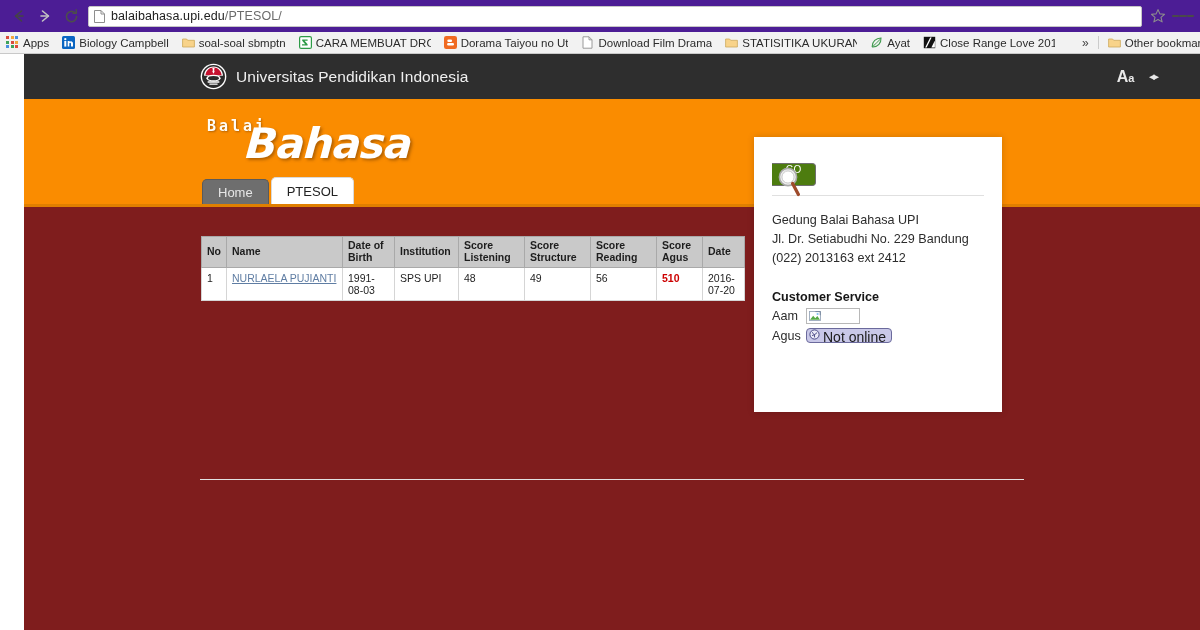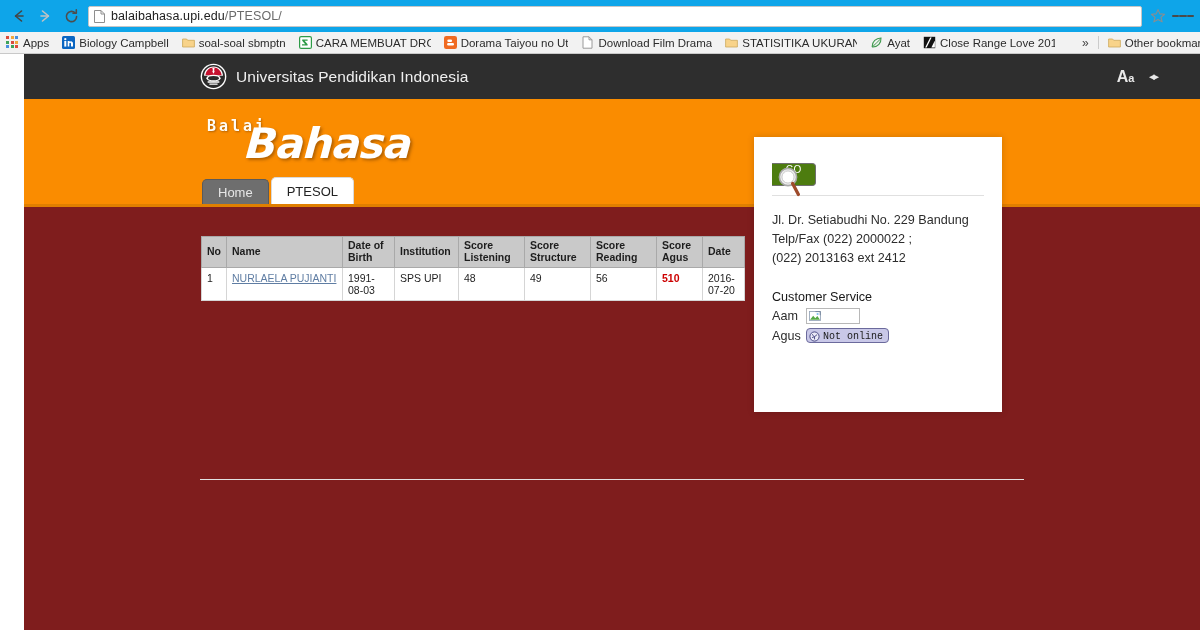"balaibahasa.upi.edu/PTESOL/" #toolbar-row { background: #0ea5e9 -> #4c1d95 }
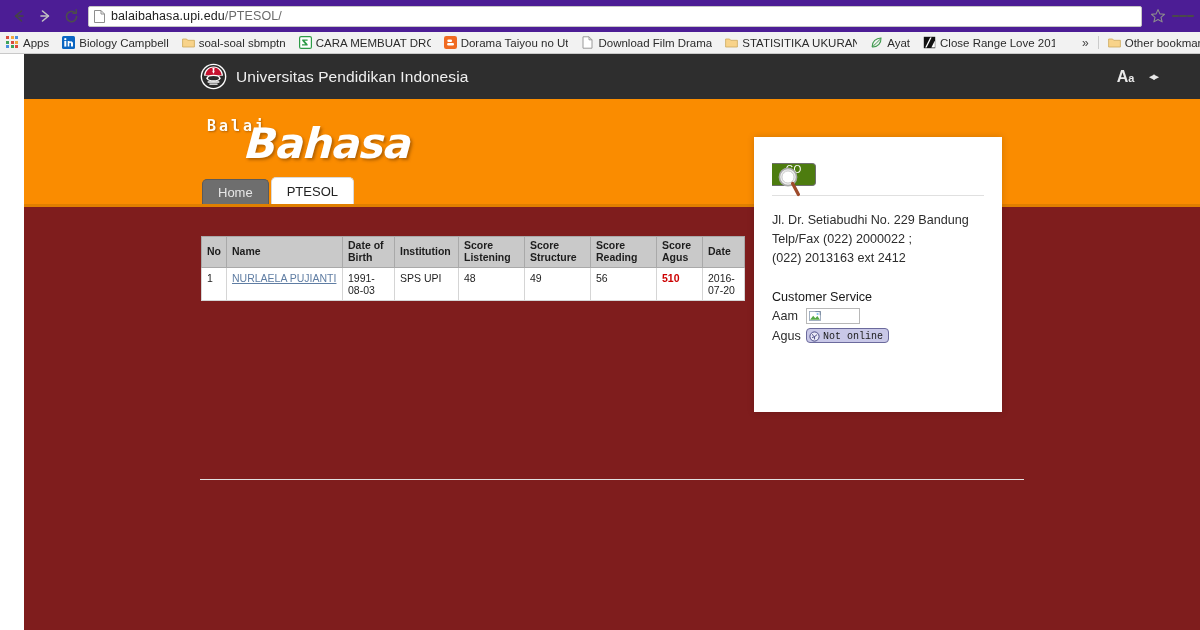"Gedung Balai Bahasa UPI" div { html: none -> <div>Gedung Balai Bahasa UPI</div> }
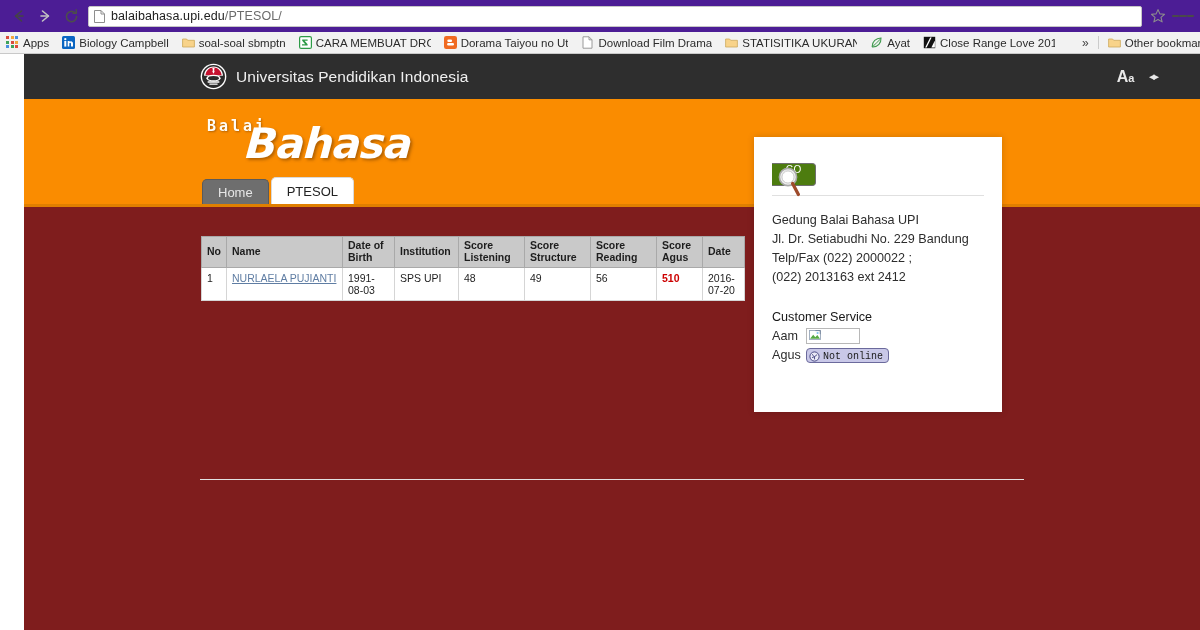"Telp/Fax (022) 2000022 ;" div { html: <div>Telp/Fax (022) 2000022 ;</div> -> none }
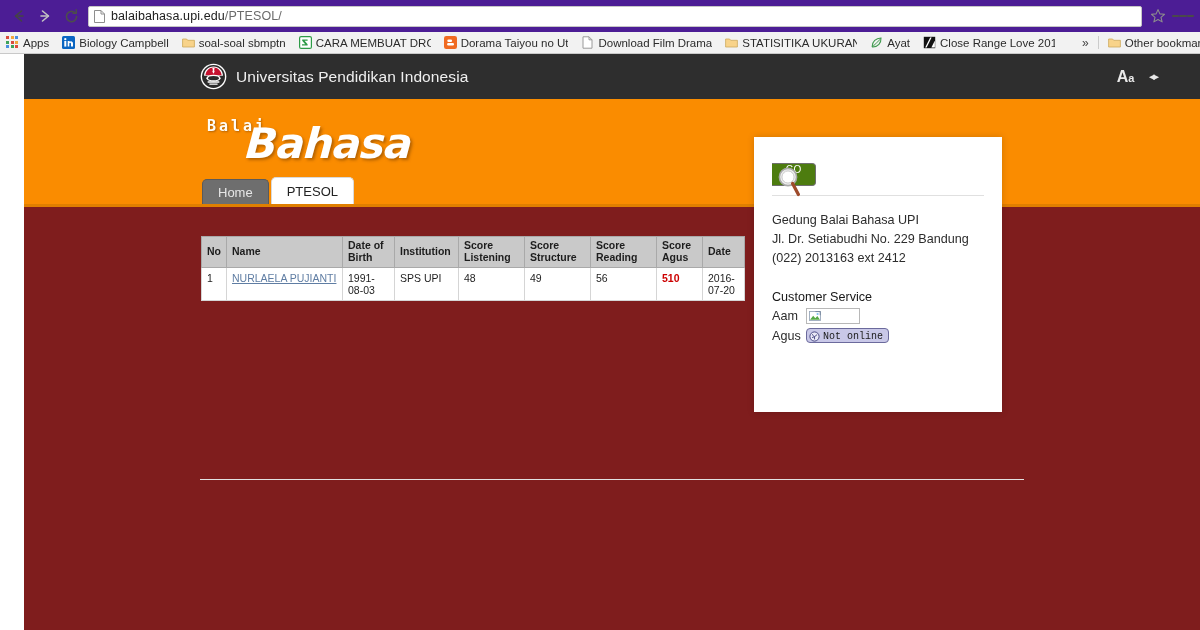"Customer Service" #cs-title { font-weight: normal -> bold }
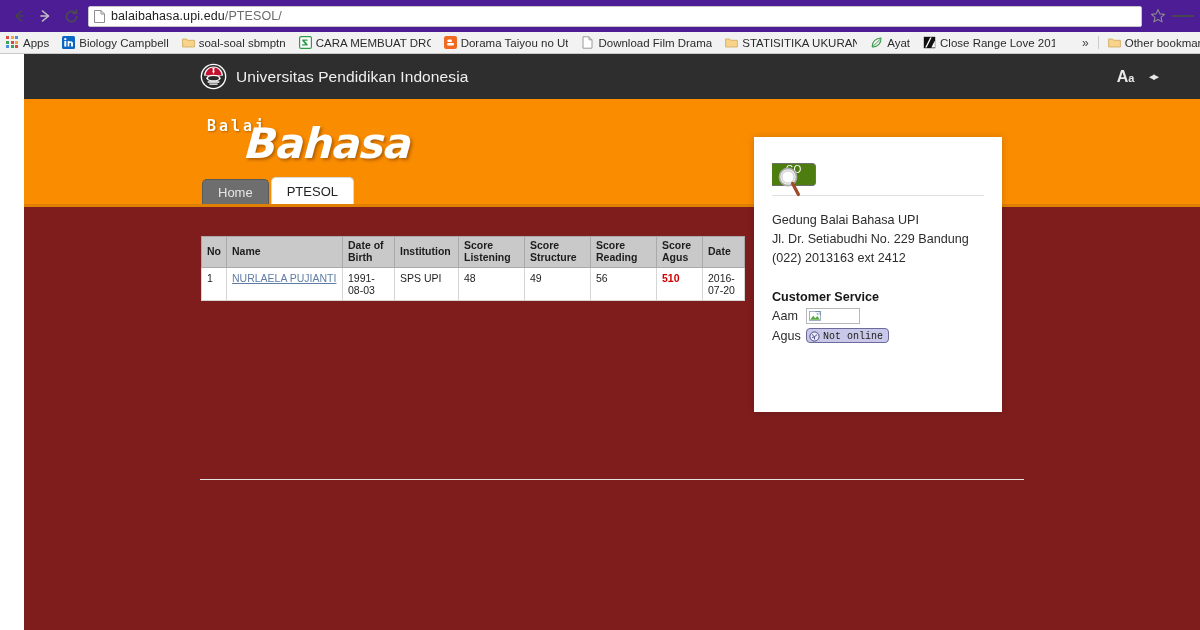"Not online" #ym-badge { align-items: flex-end -> flex-start; font-family: Liberation Mono, monospace -> Liberation Sans, sans-serif; font-size: 10px -> 14px }
